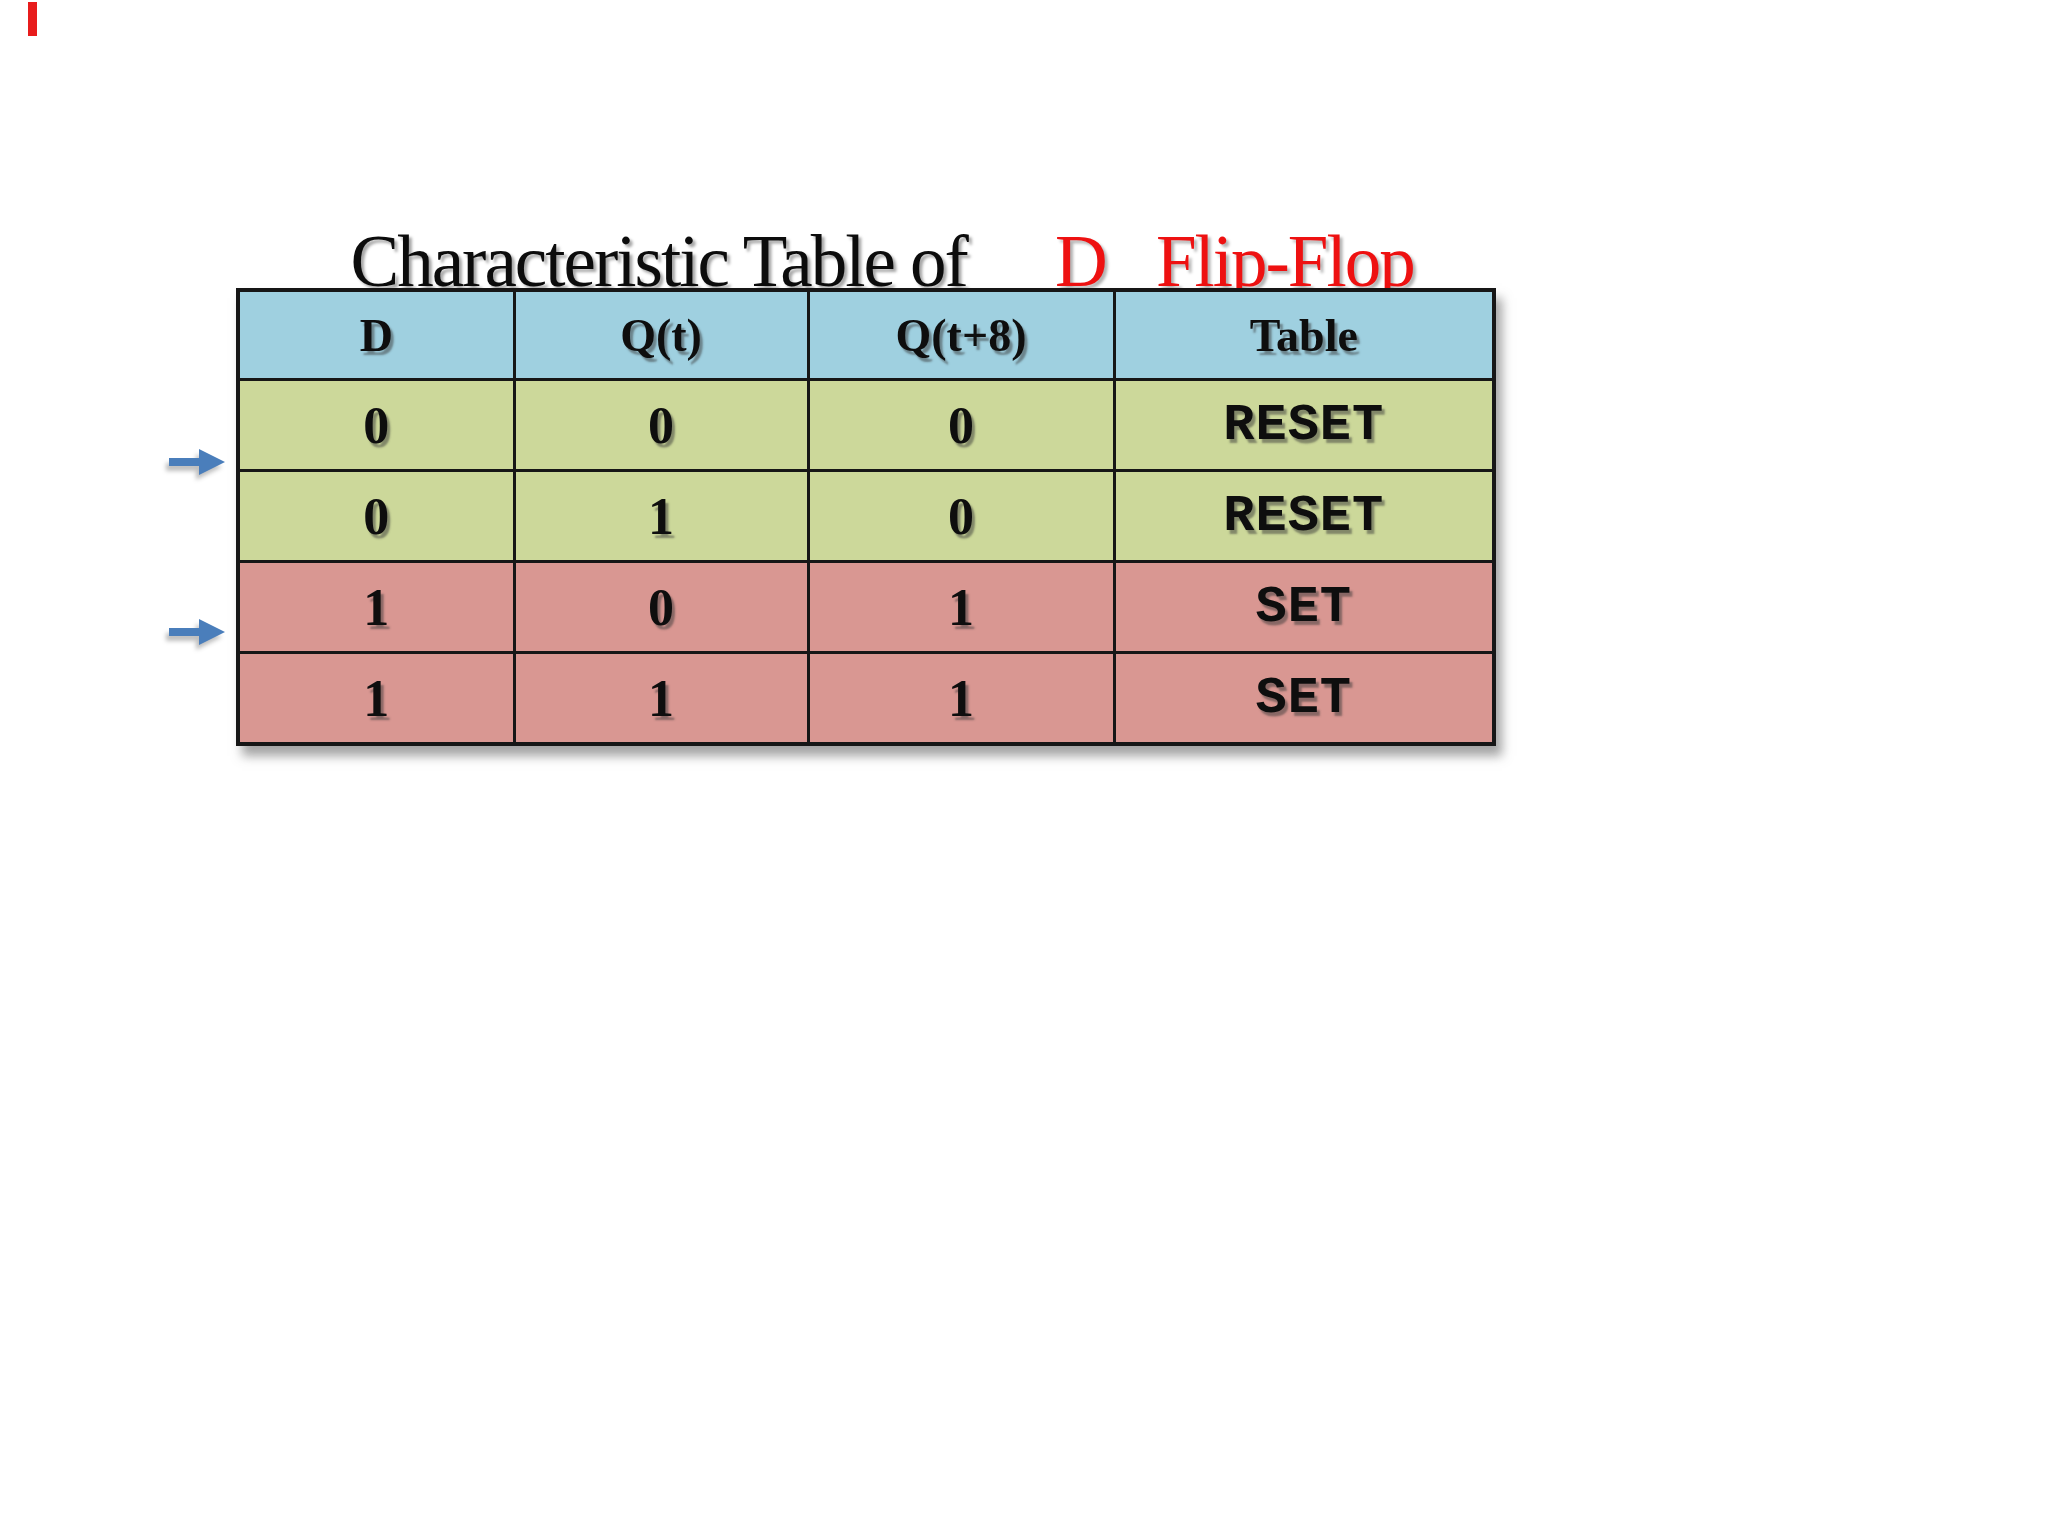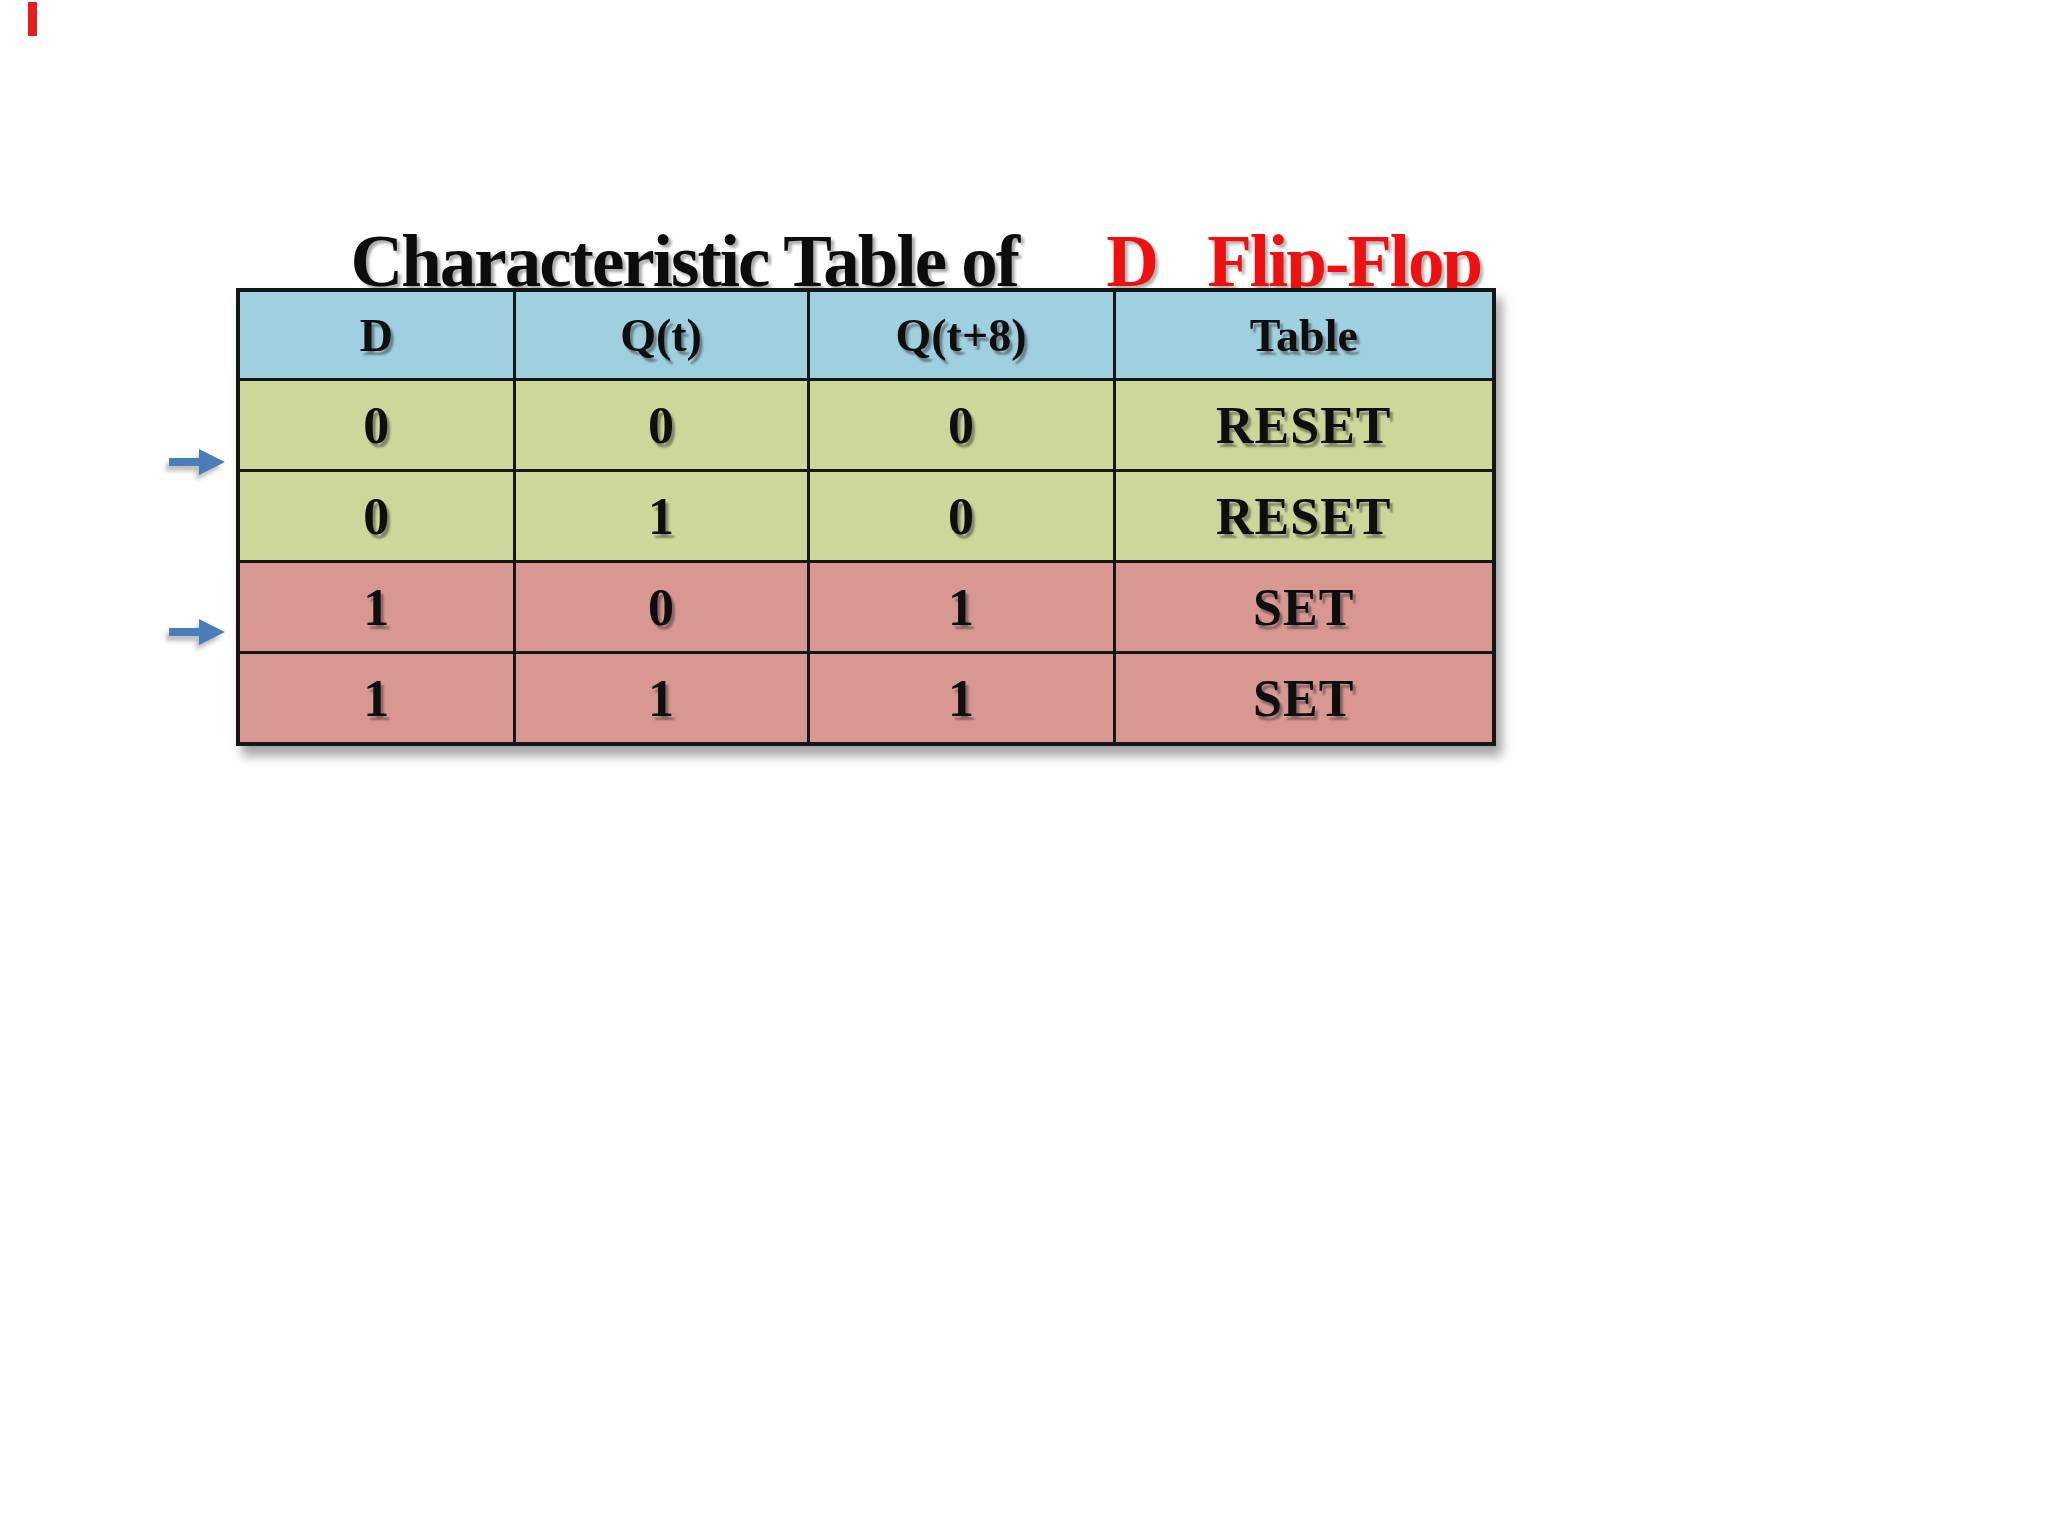"Characteristic Table of D Flip-Flop" .slide-title { font-weight: 700 -> 400 }
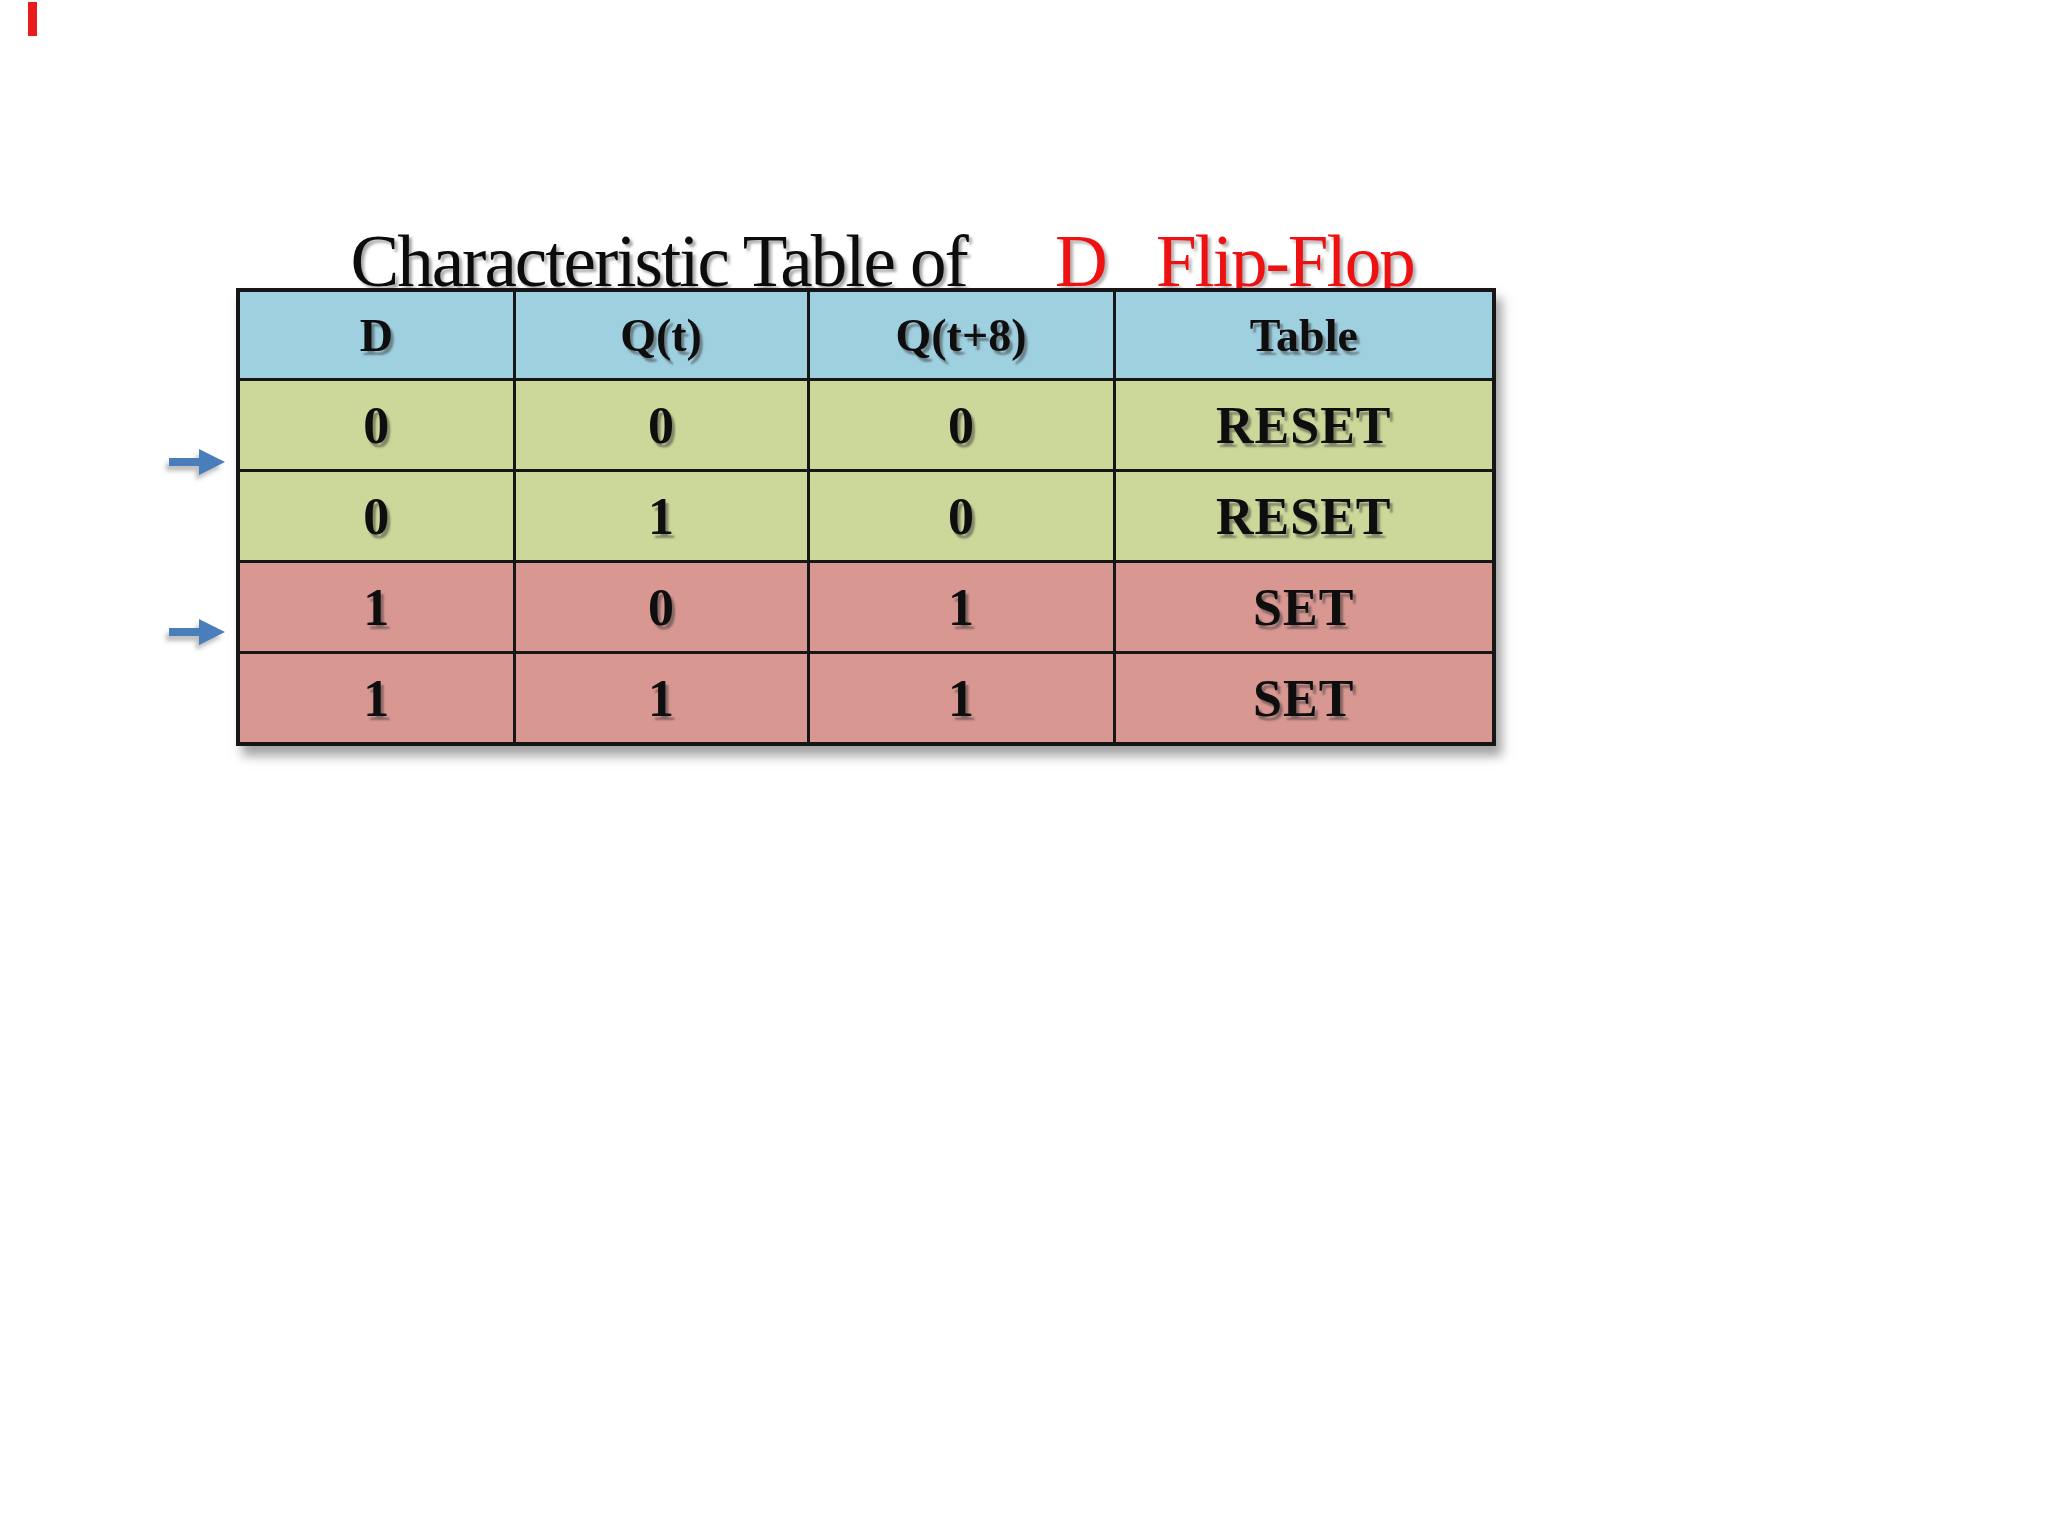"RESET" td.state-cell { font-family: none -> Liberation Mono, monospace }
